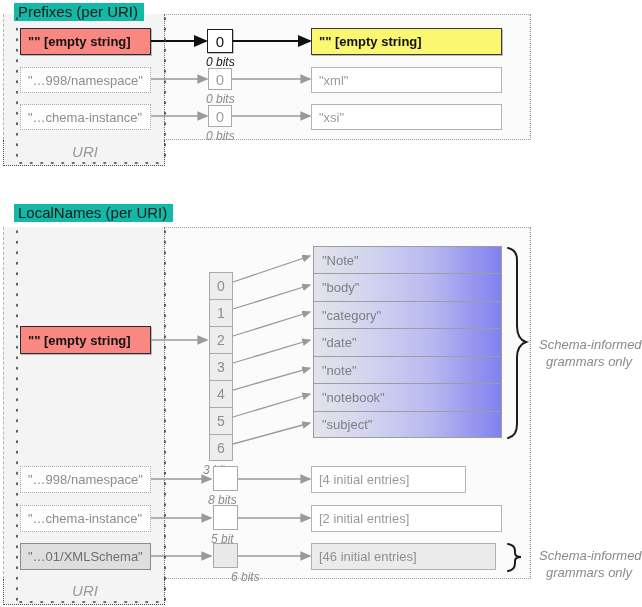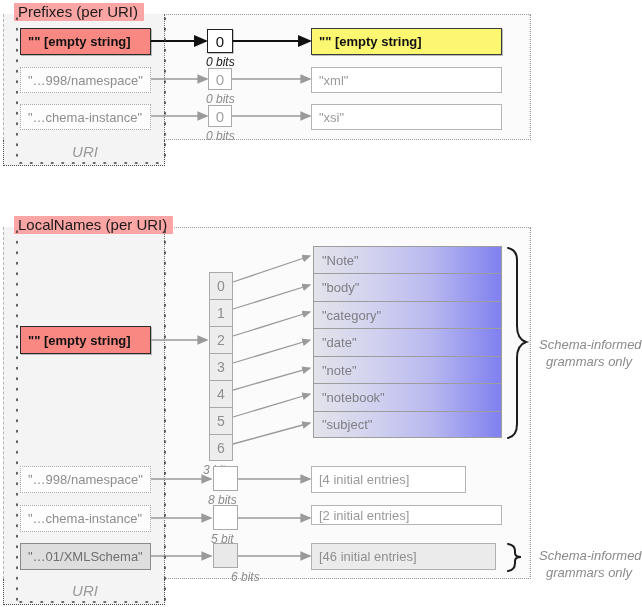"Prefixes (per URI)" .section-title { background: #fca5a5 -> #14b8a6 }
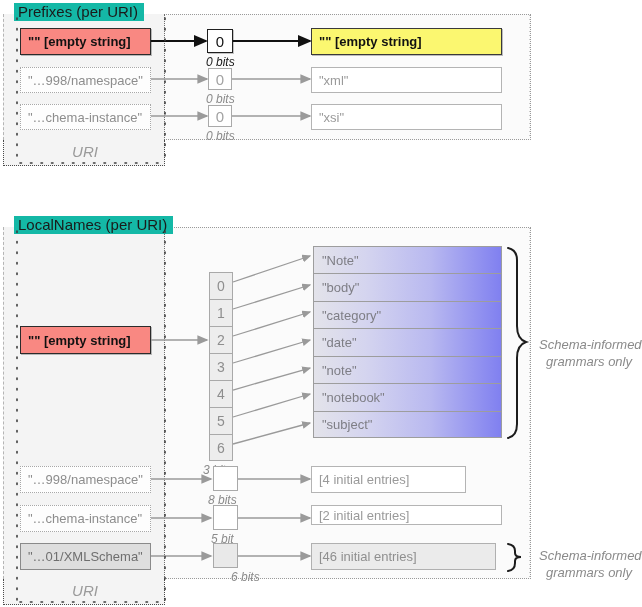"LocalNames (per URI)" div.abs { top: 216px -> 204px }
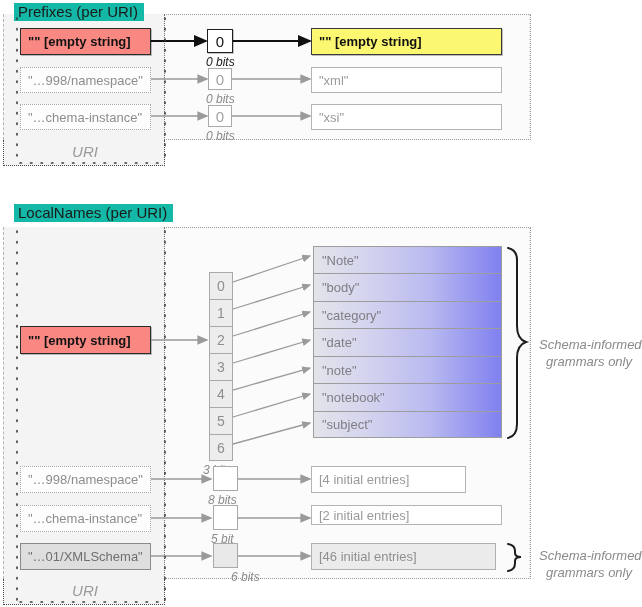"[2 initial entries]" div.abs { height: 20px -> 27px }
